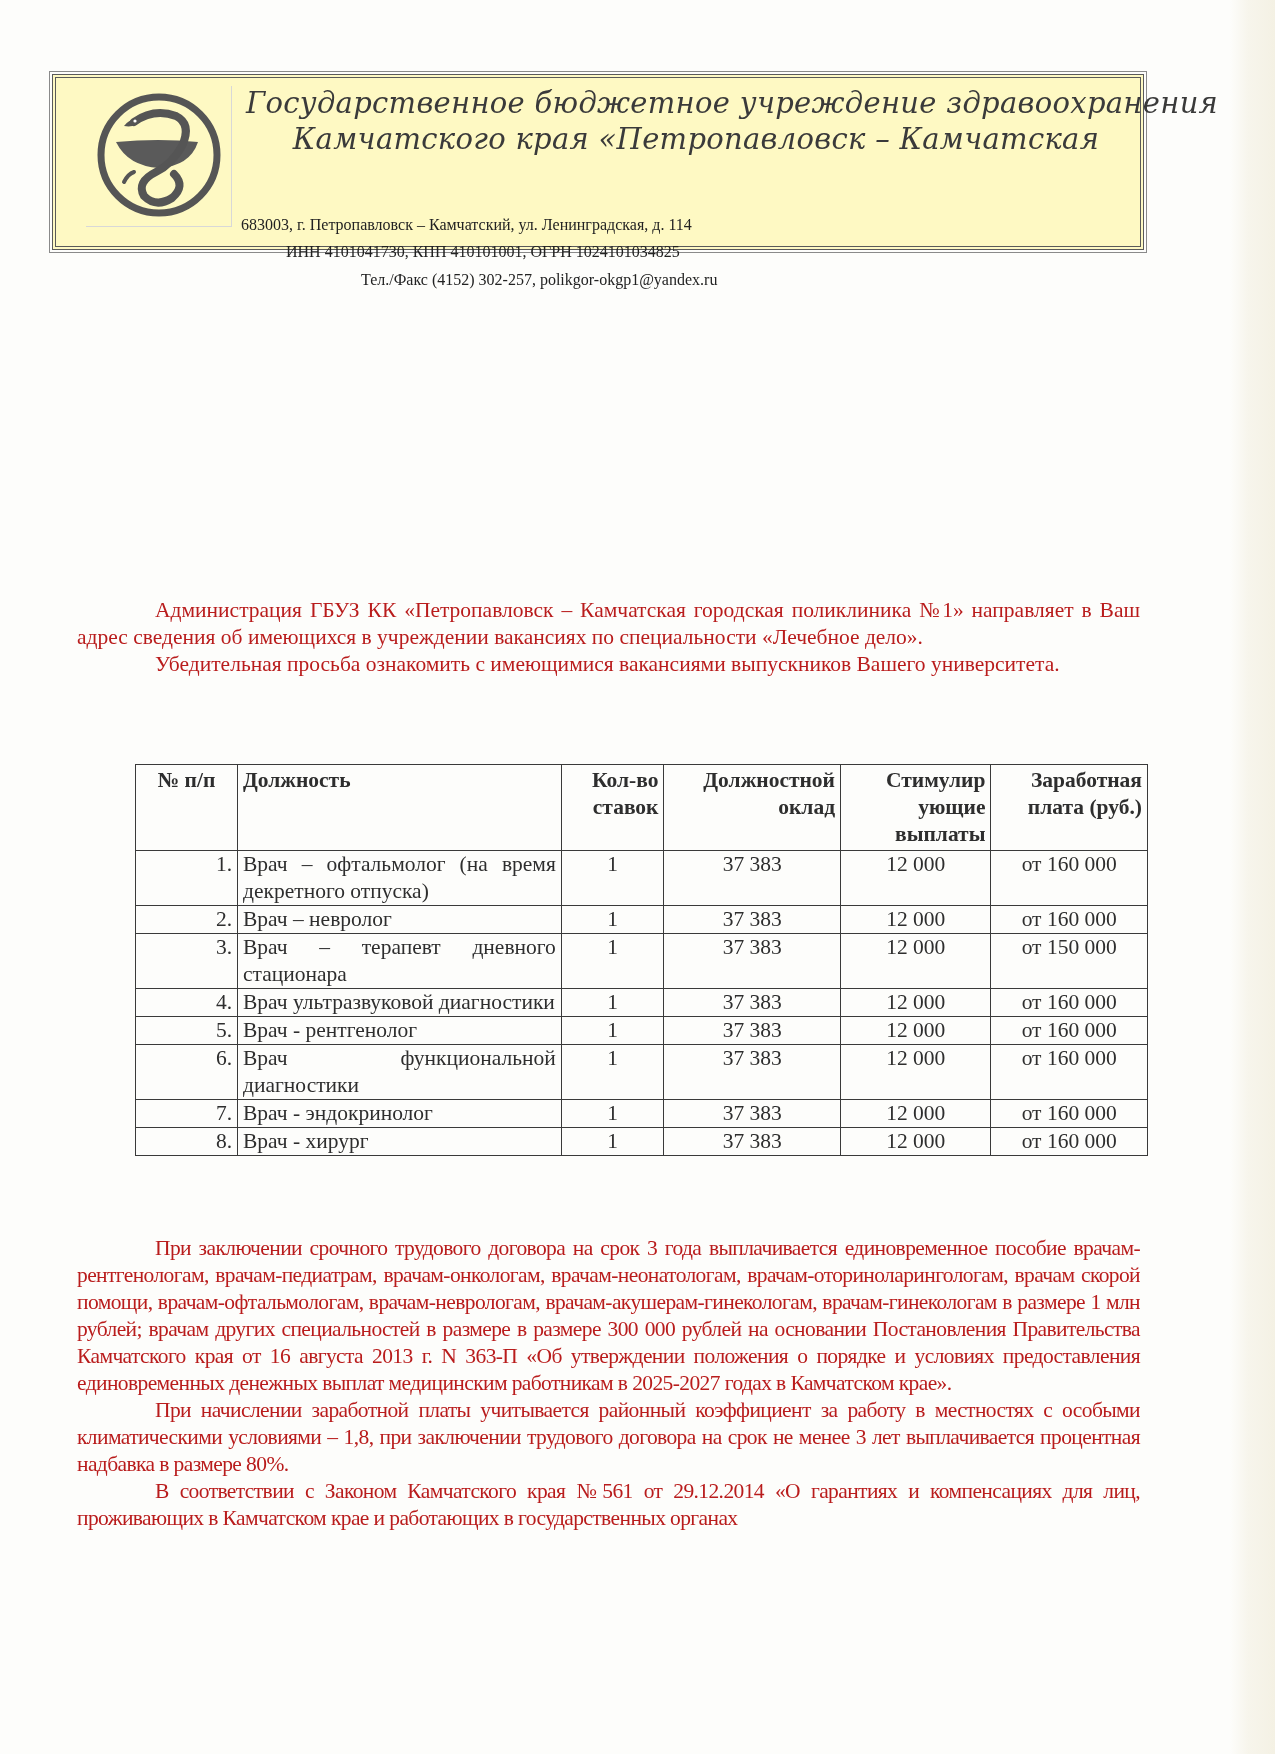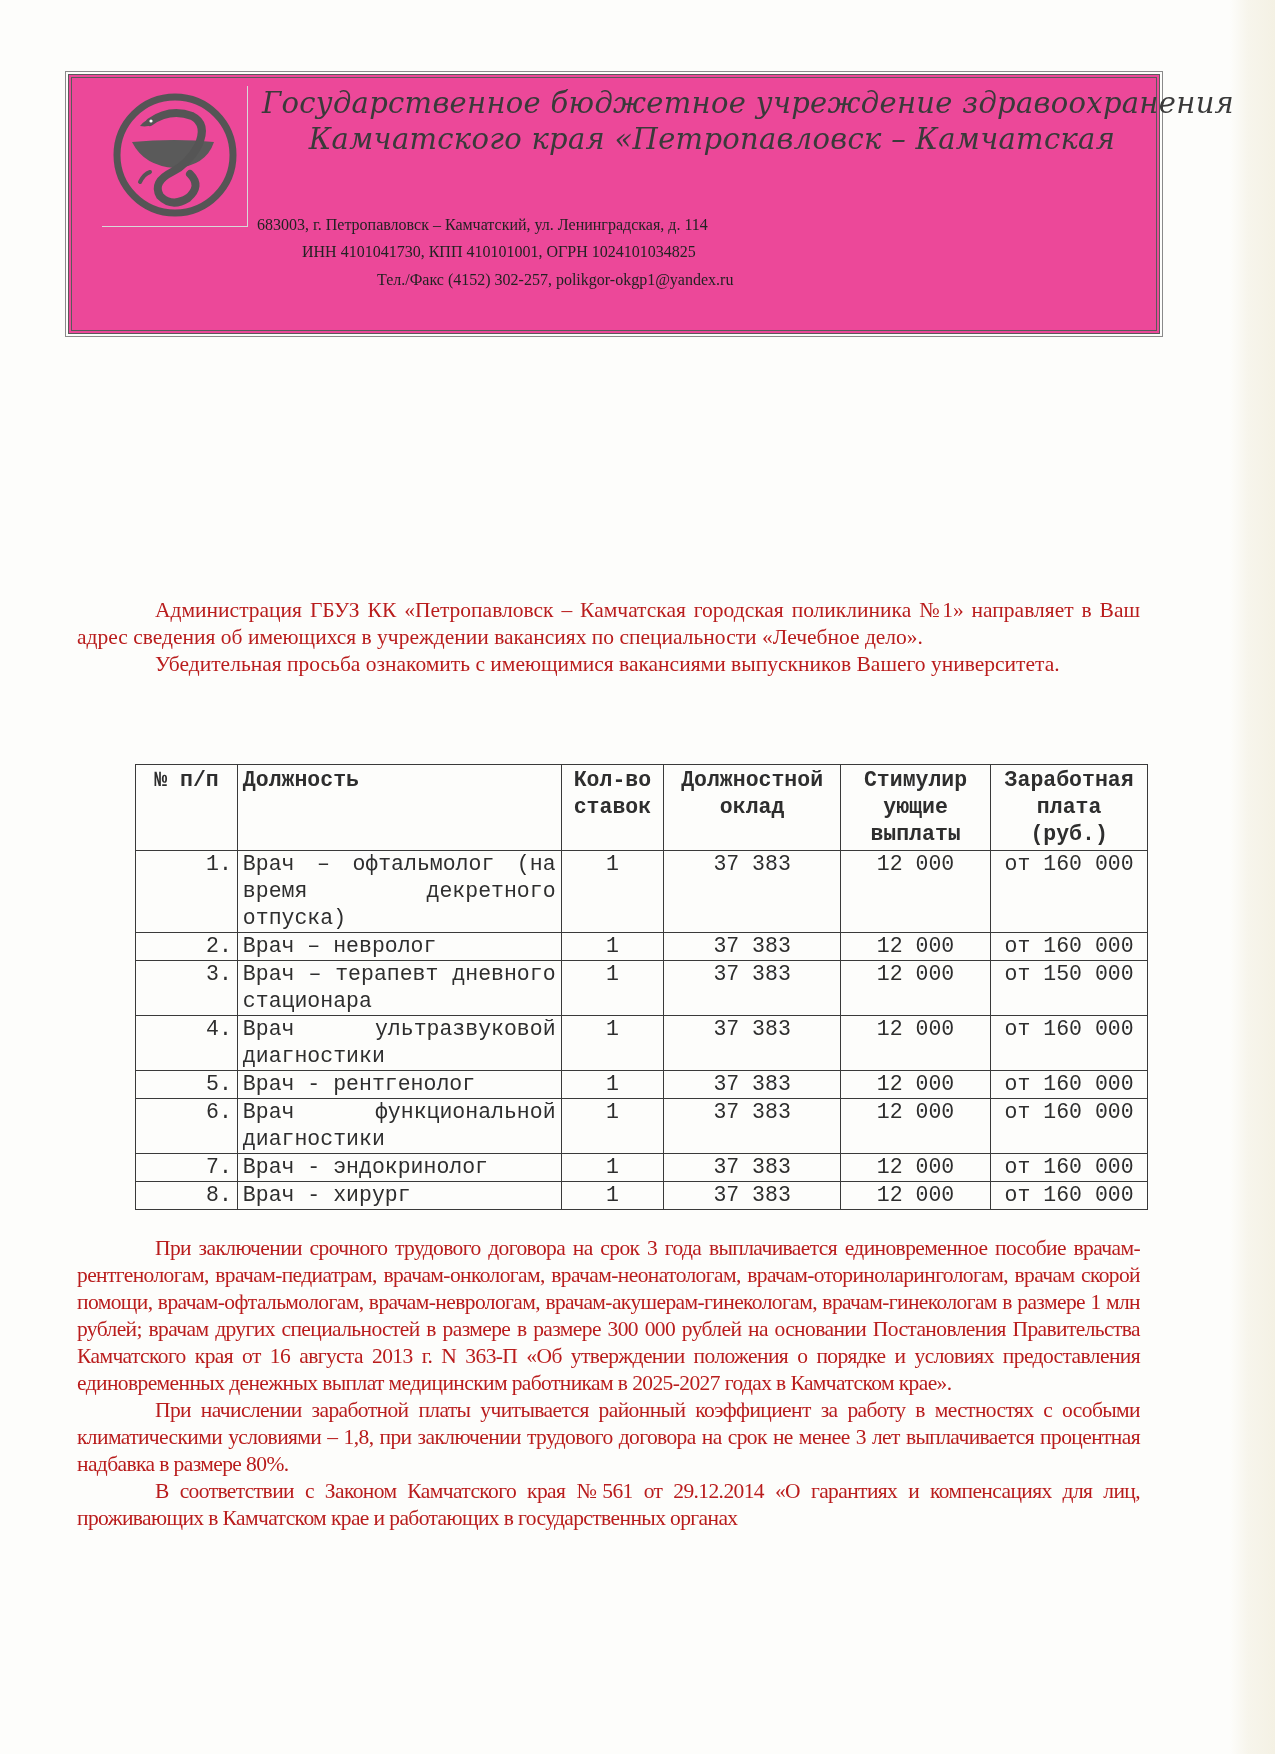"Государственное бюджетное учреждение" .letterhead { background: #ec4899 -> #fef9c3; height: 260px -> 176px; left: 68px -> 52px }
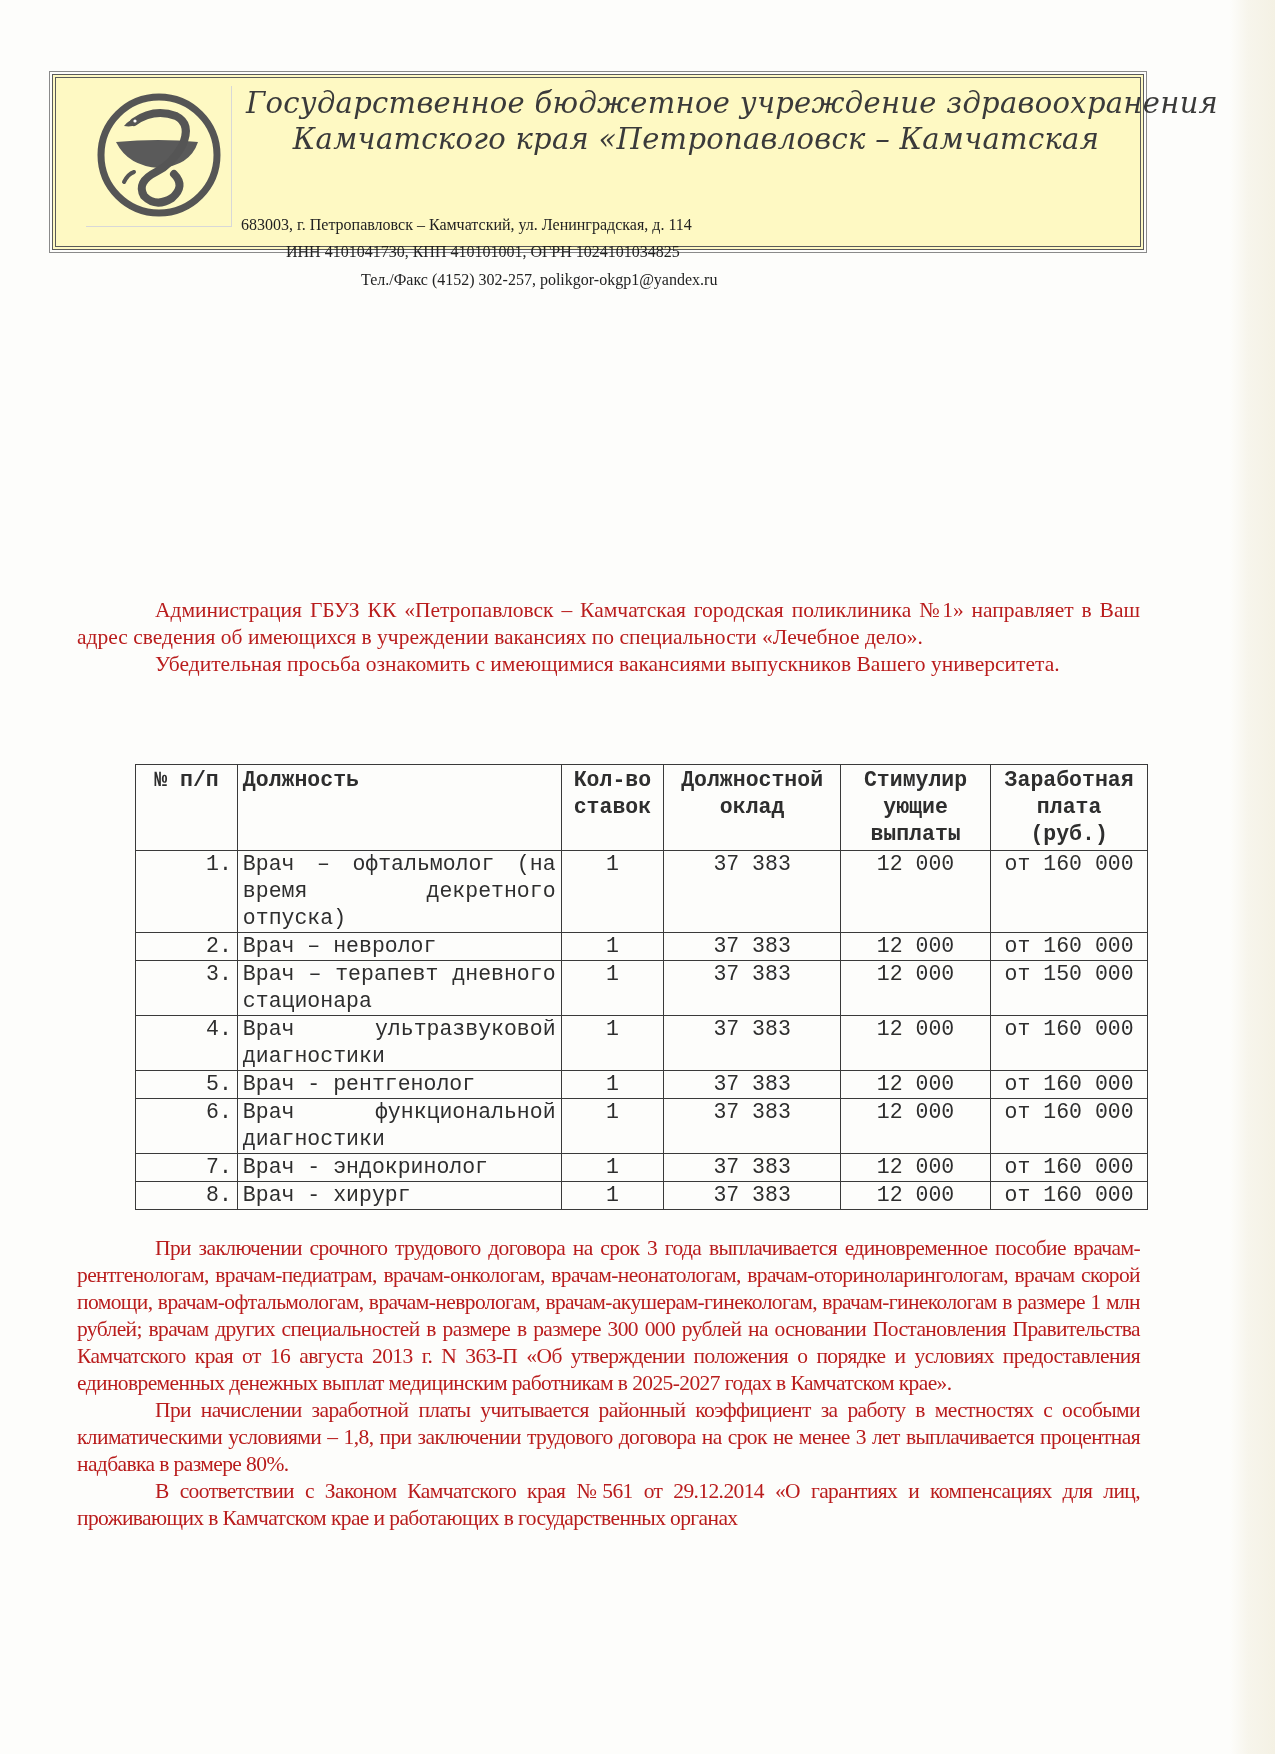"№ п/п" table.vacancies th, table.vacancies td { font-family: Liberation Mono, monospace -> none }
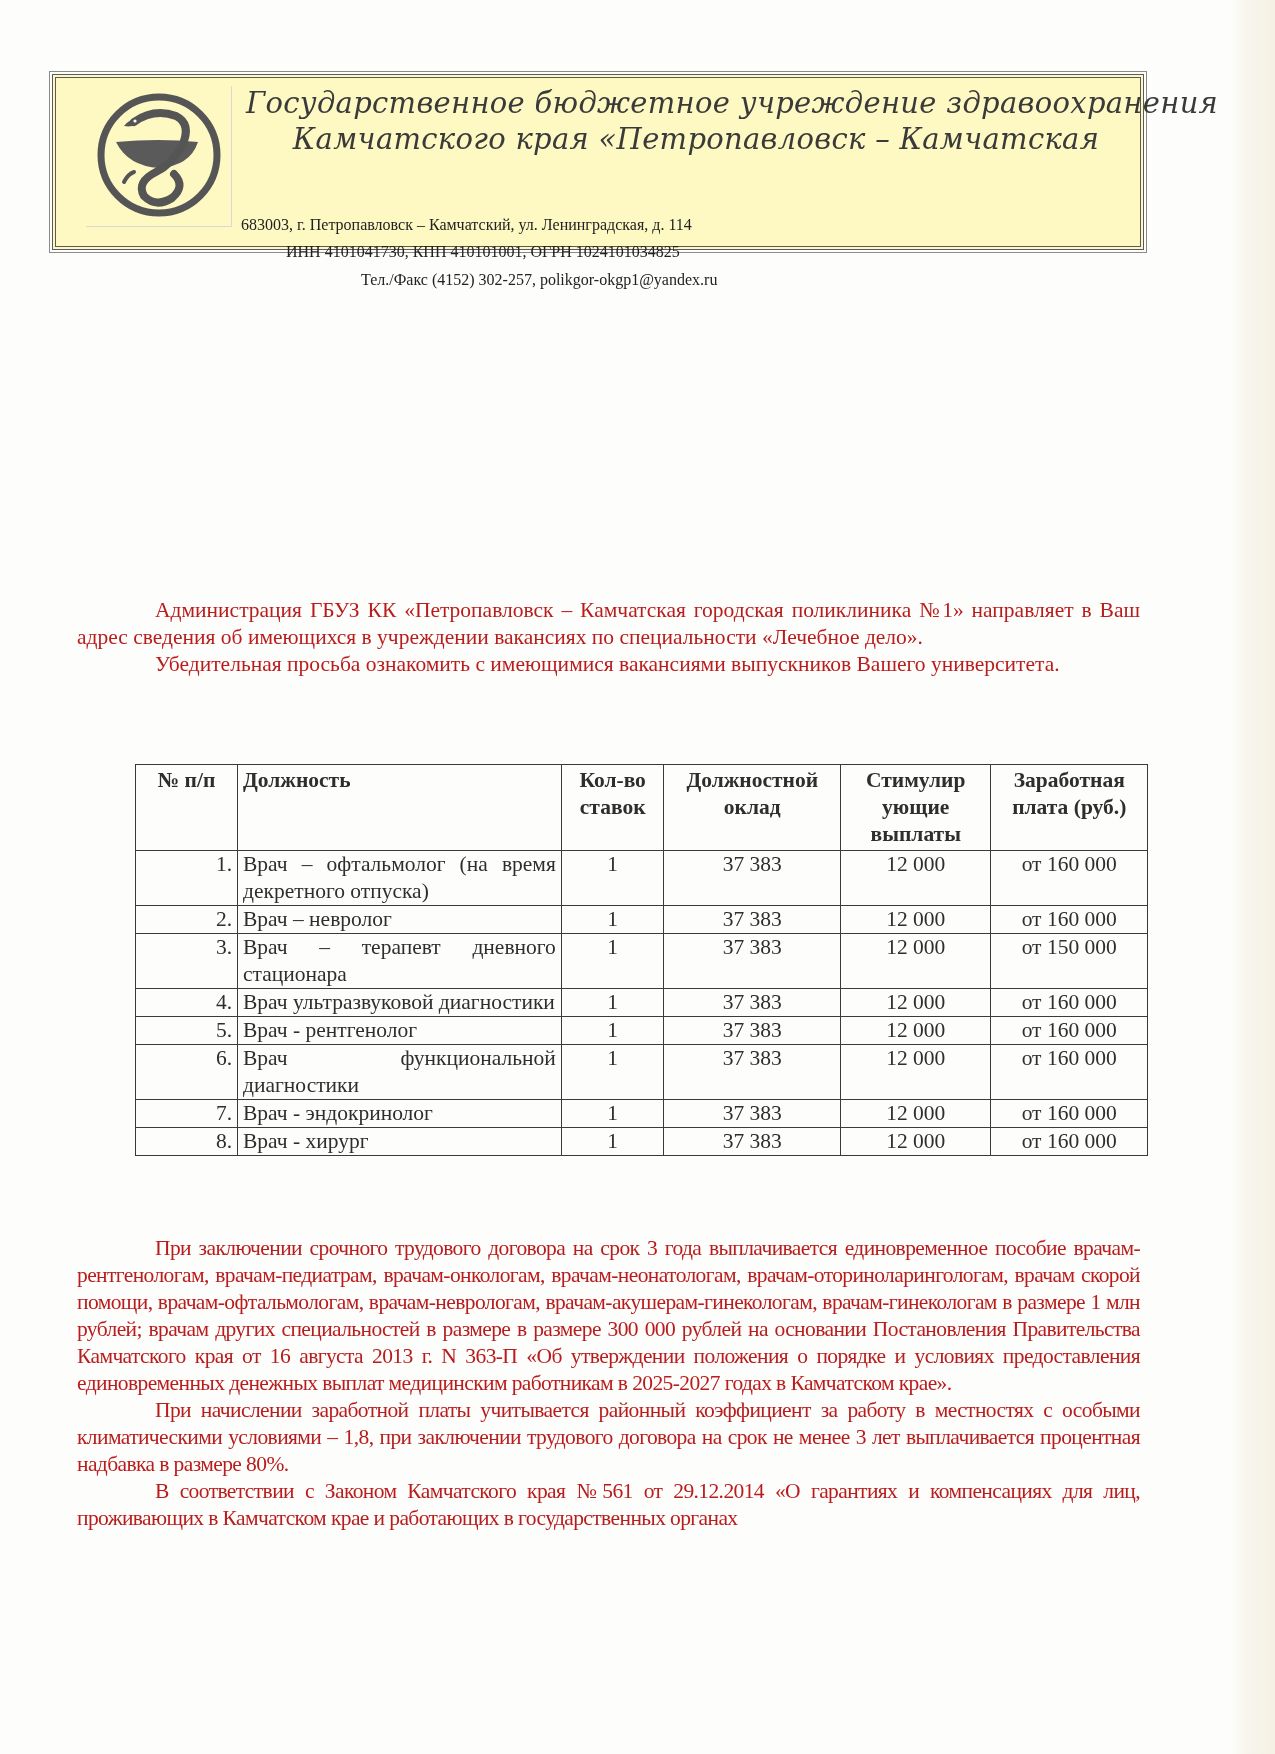"Кол-во ставок" table.vacancies th { text-align: center -> right }
